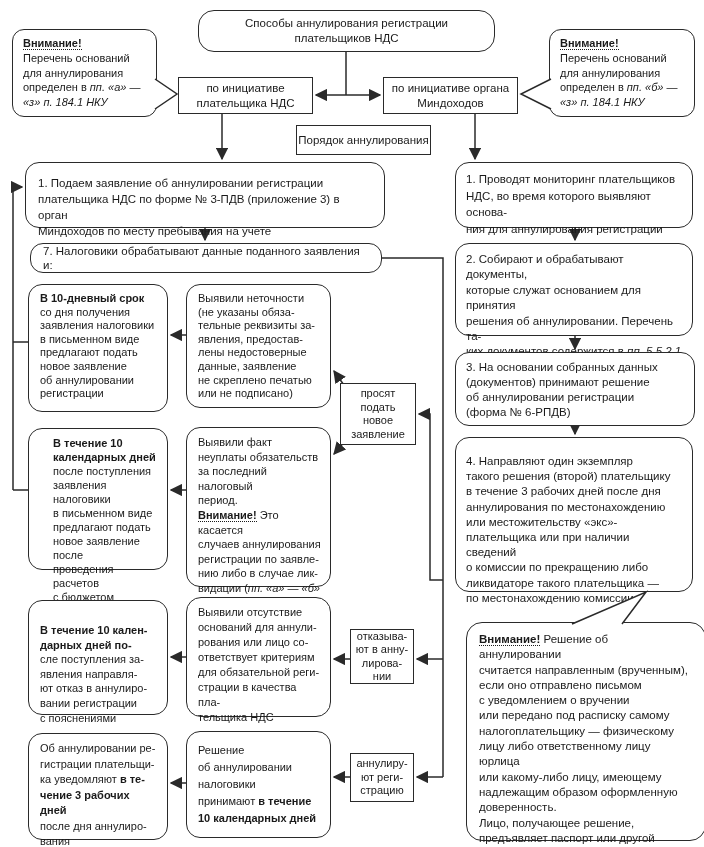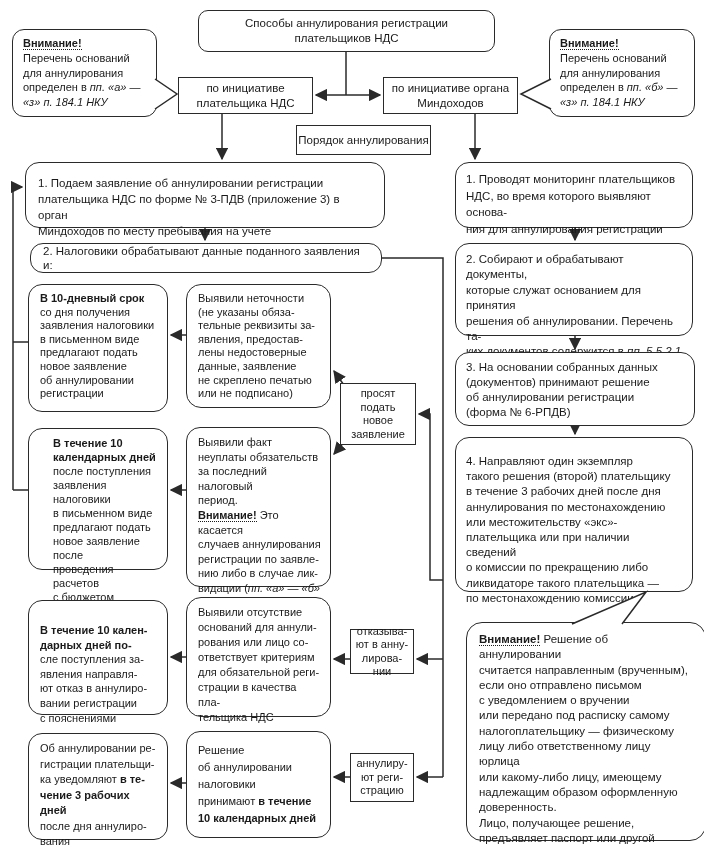"Способы аннулирования регистрации" .pill { border-radius: 10px -> 16px }
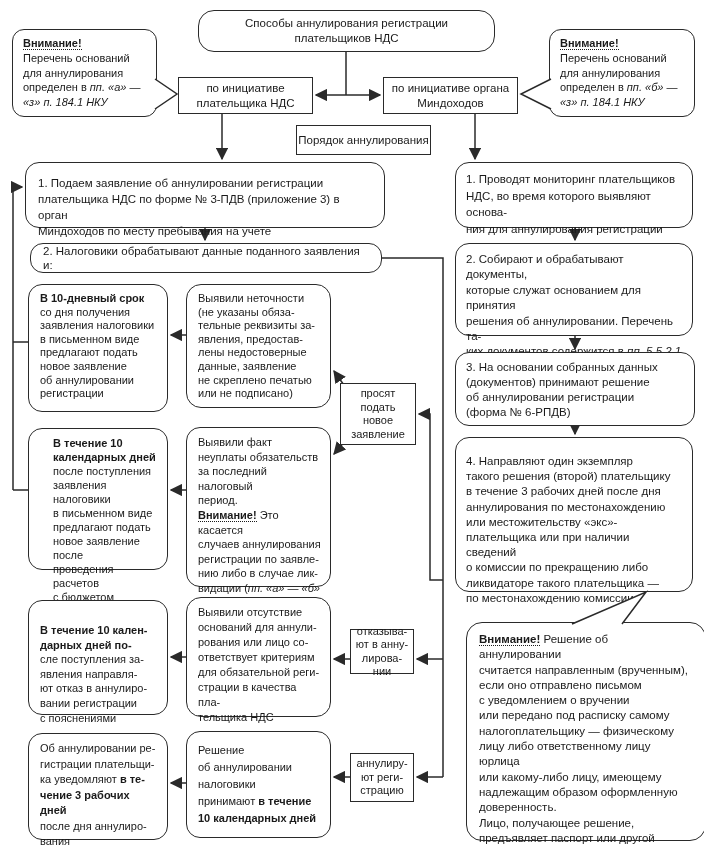"2. Налоговики обрабатывают данные" div.box { text: 2 -> 7 }
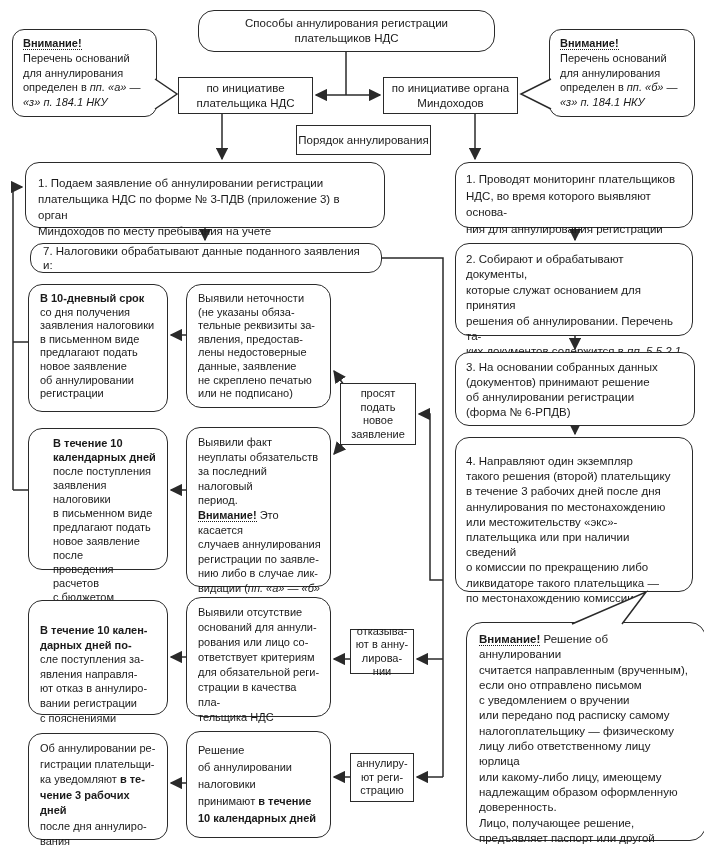"Выявили неточности" #n-ma { border-radius: 15px -> none }
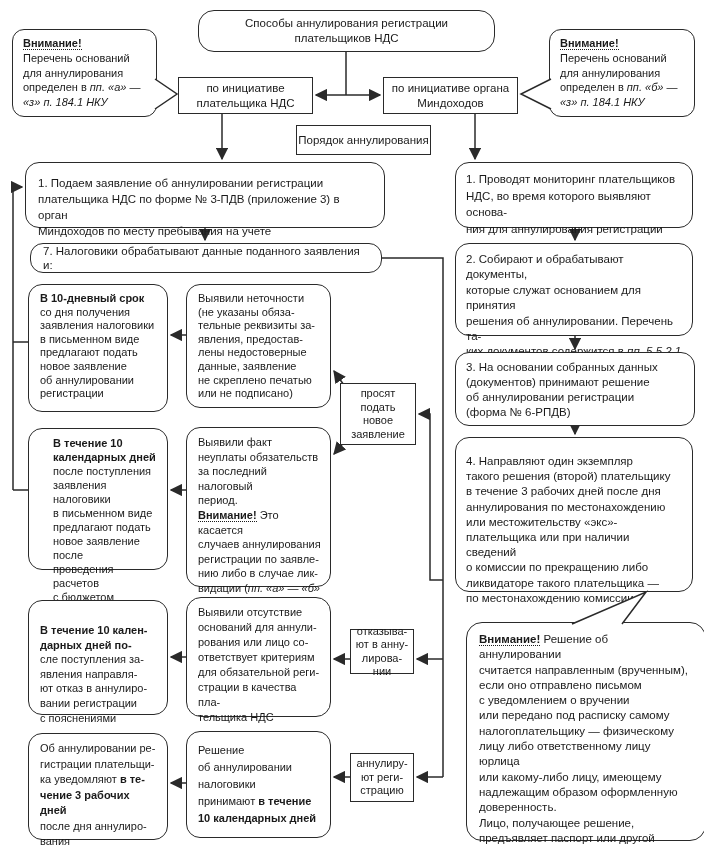"отказыва-" #n-refuse { height: 45px -> 55px }
